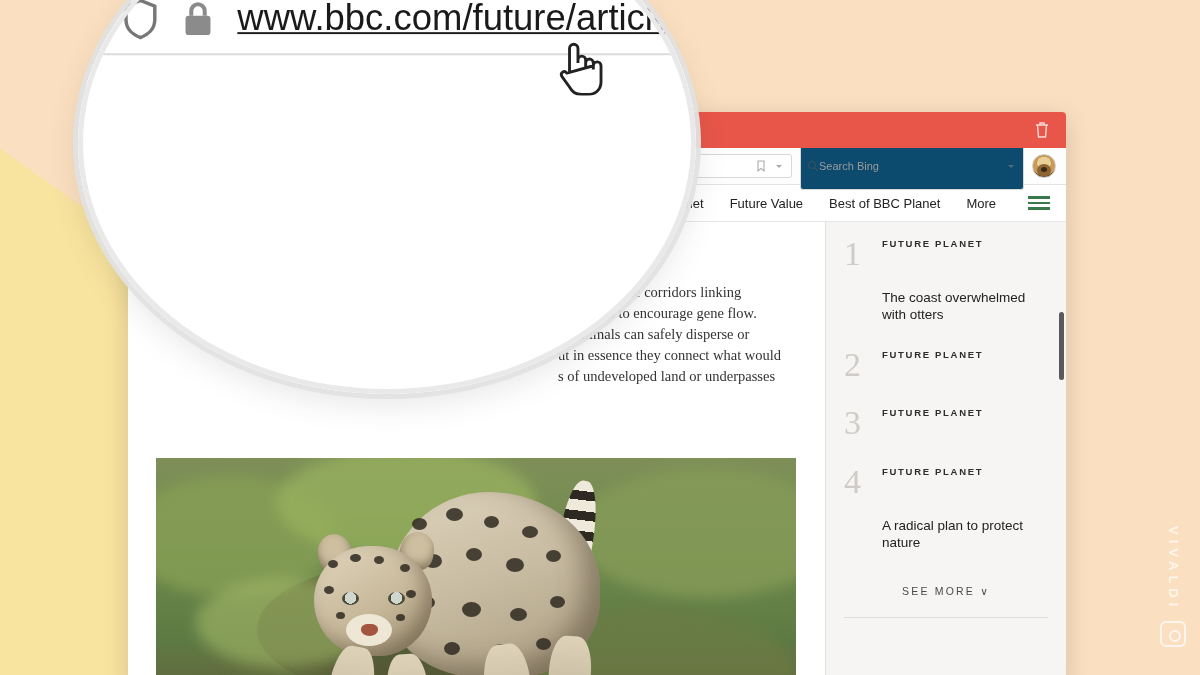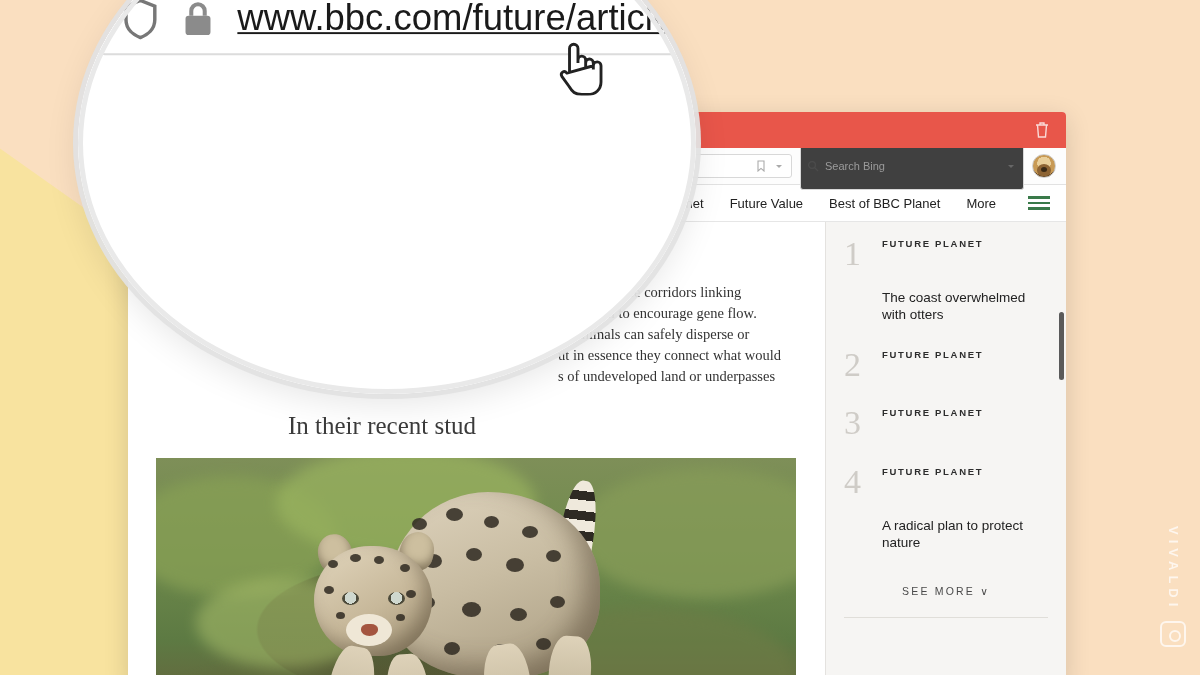"Search Bing" .searchbox { background: #404040 -> #0c4a6e; gap: 6px -> none }
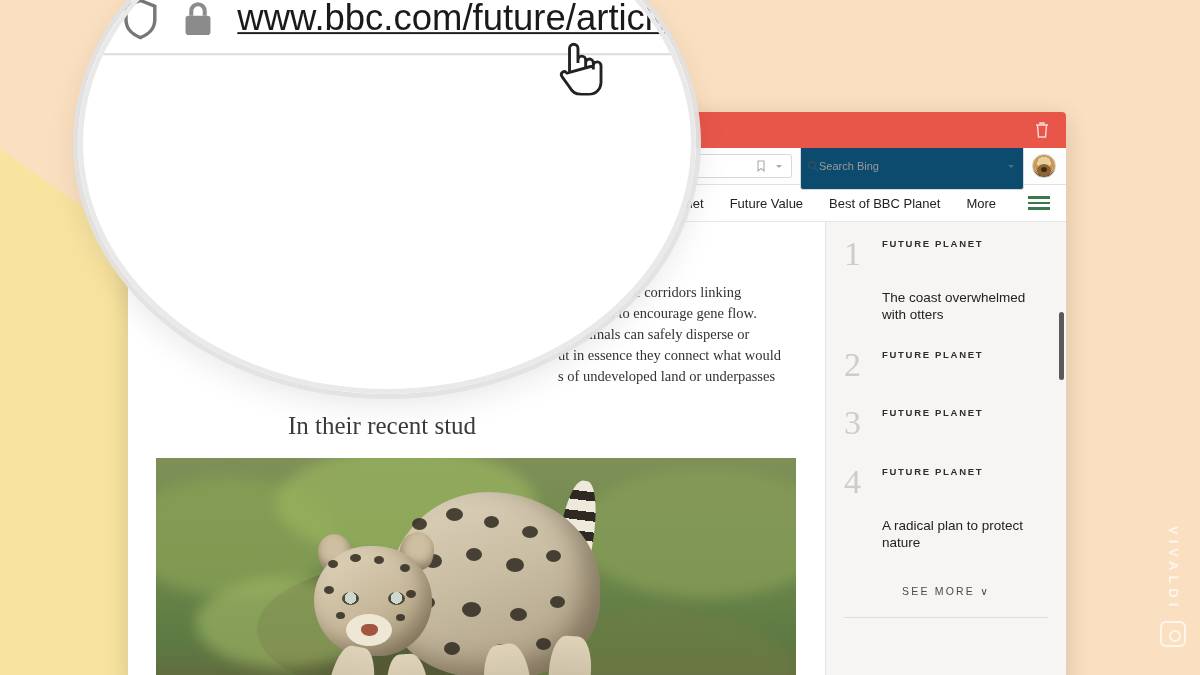"In their recent stud" div.instudy { html: <div>In their recent stud</div> -> none }
